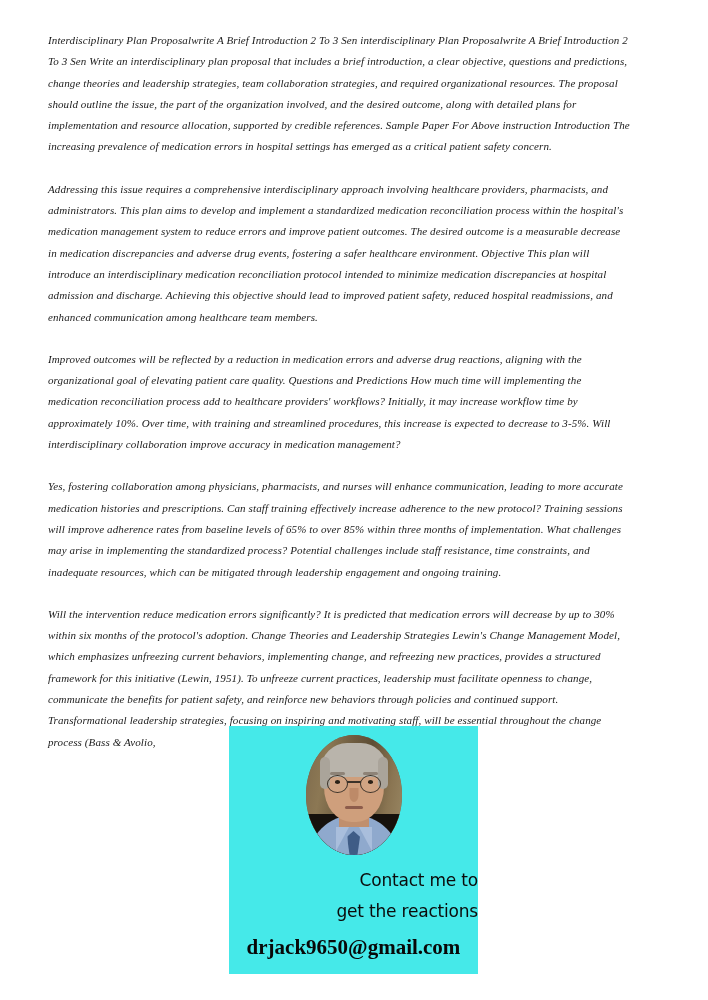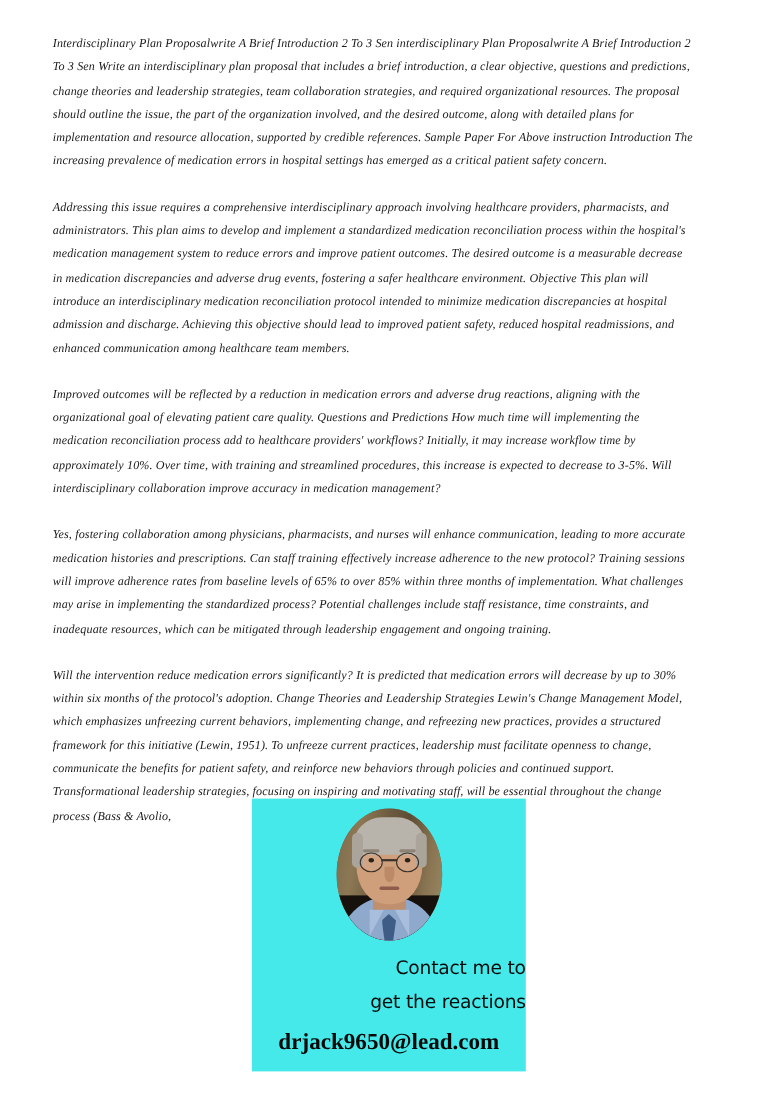"drjack9650@lead.com" div.promo-email { text: drjack9650@lead.com -> drjack9650@gmail.com }
